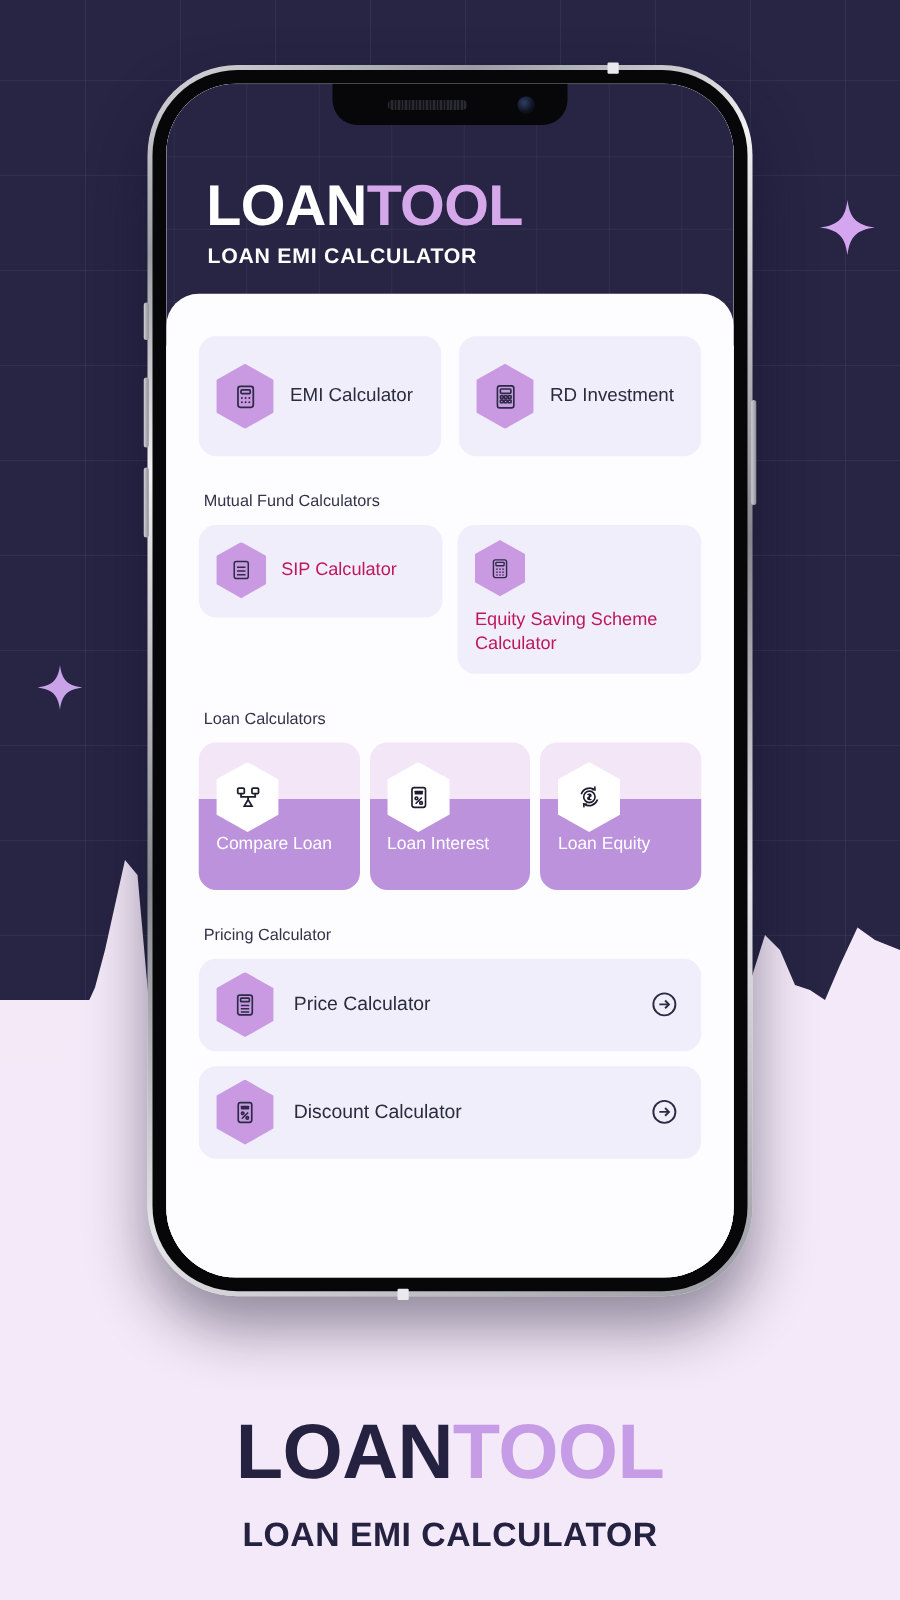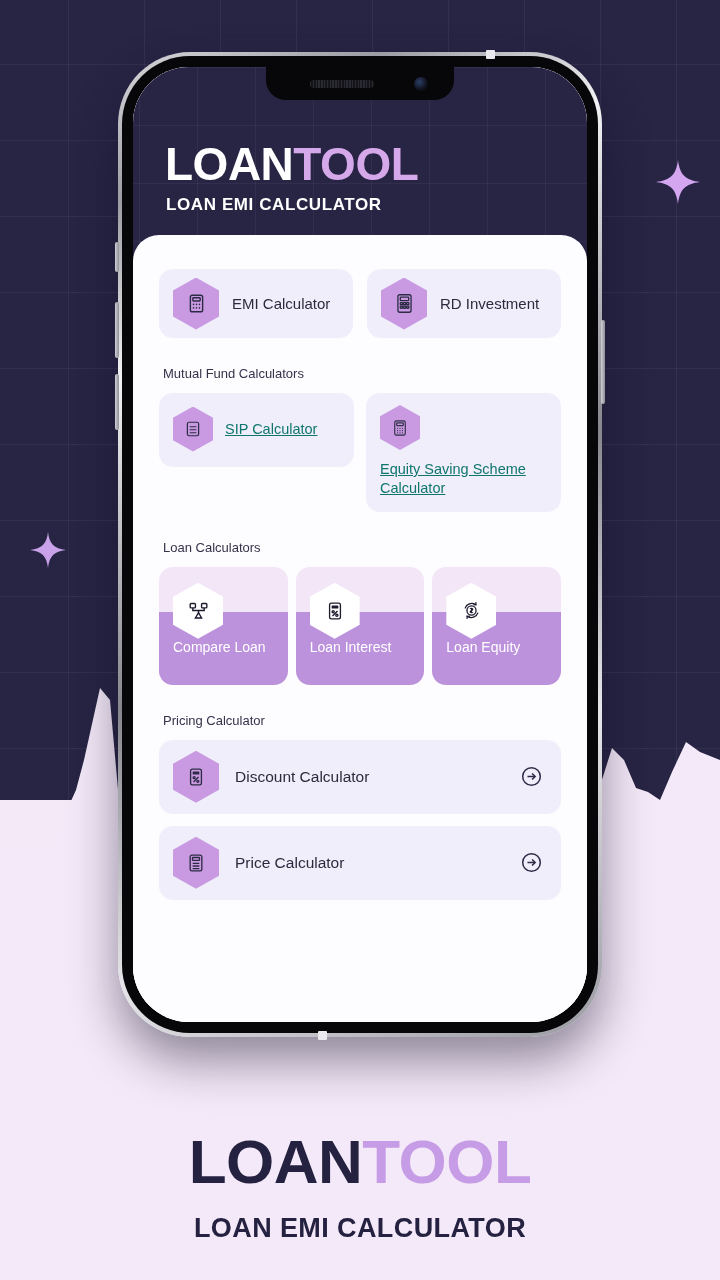"EMI Calculator" .top-card { height: 69px -> 96px }
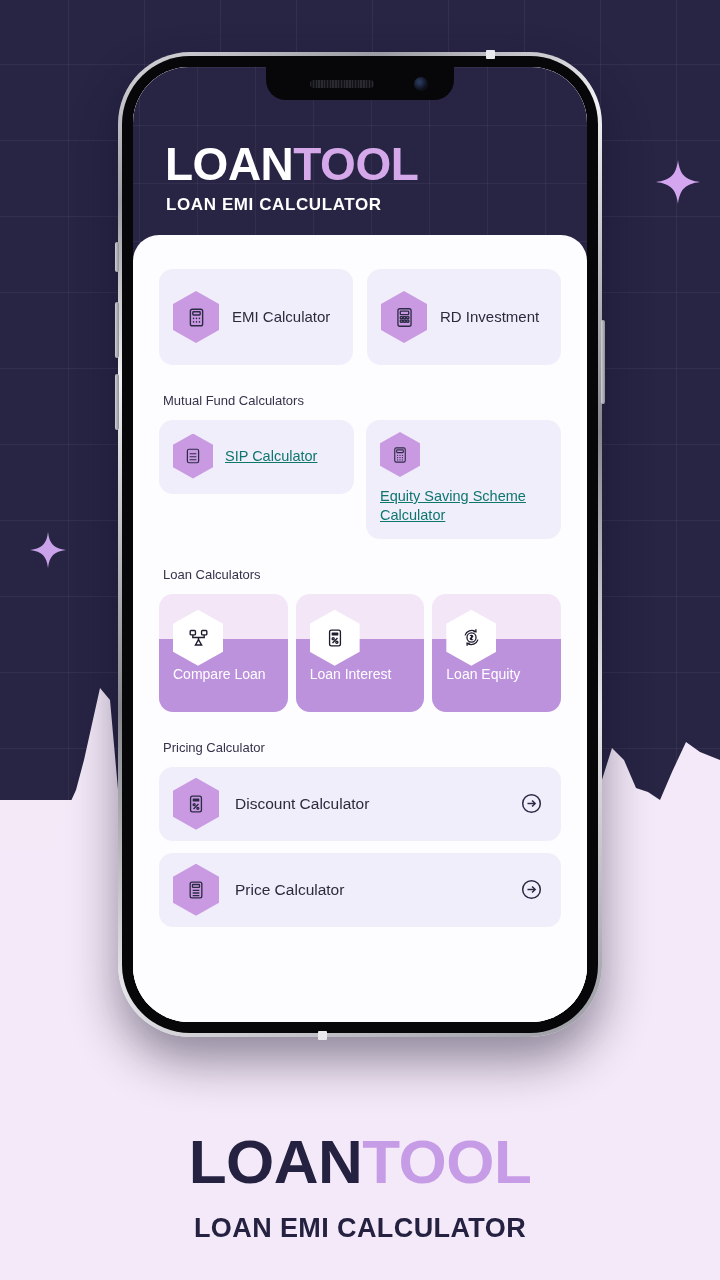"SIP Calculator" .mf-card .label { color: #0f766e -> #be185d; text-decoration: underline -> none }
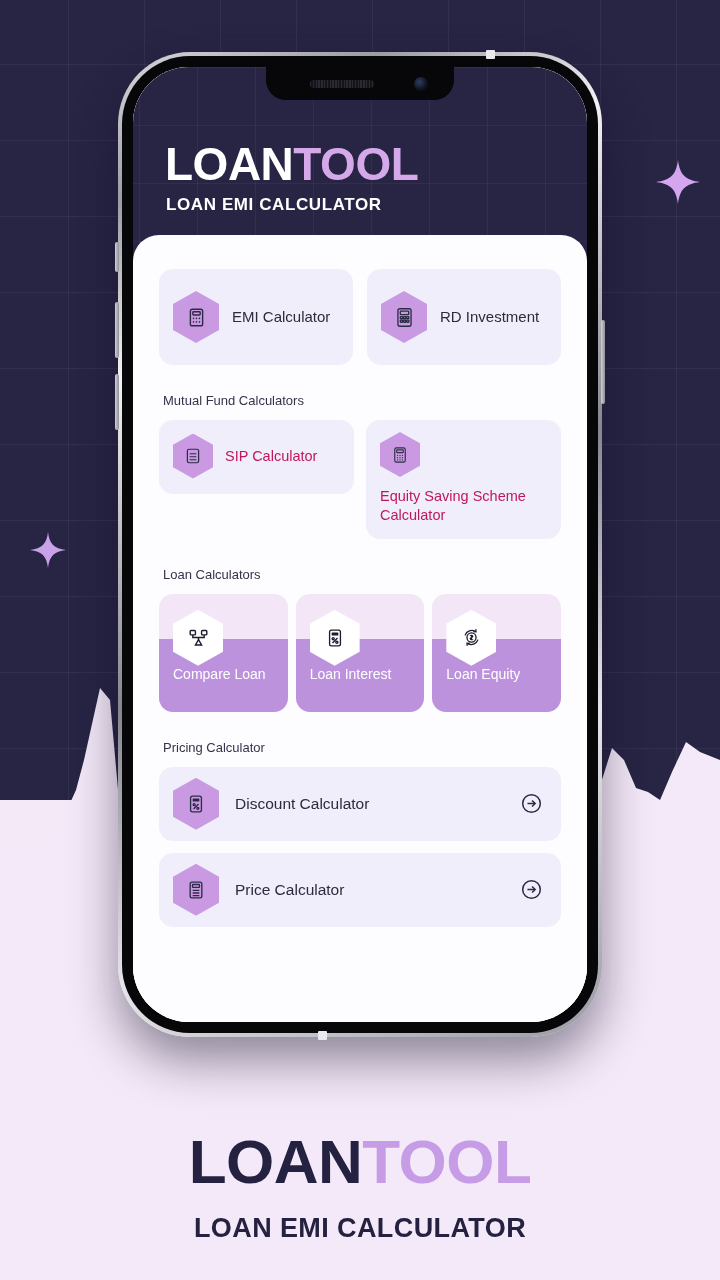"Discount Calculator" div.price-card { order: before "Price Calculator" -> after "Price Calculator" }
